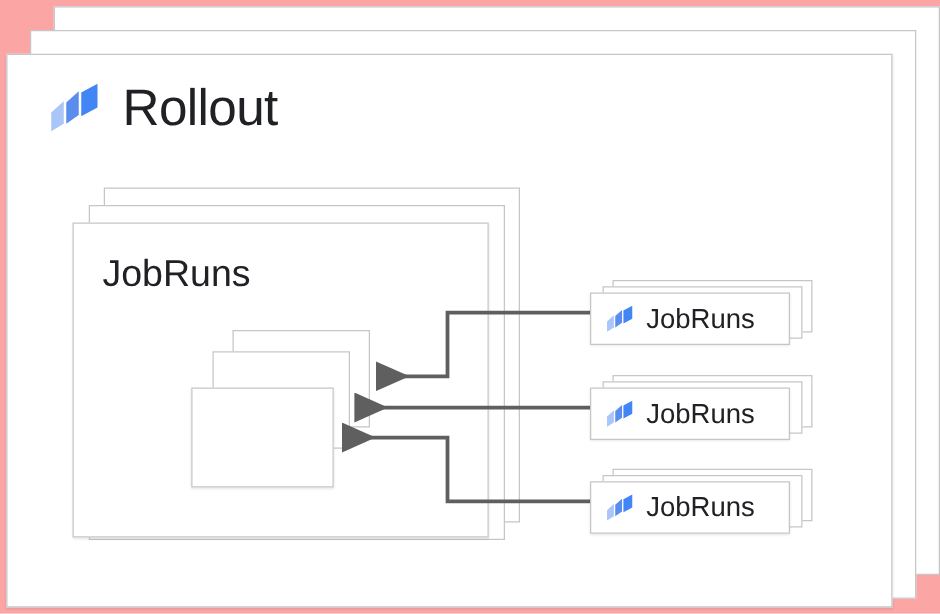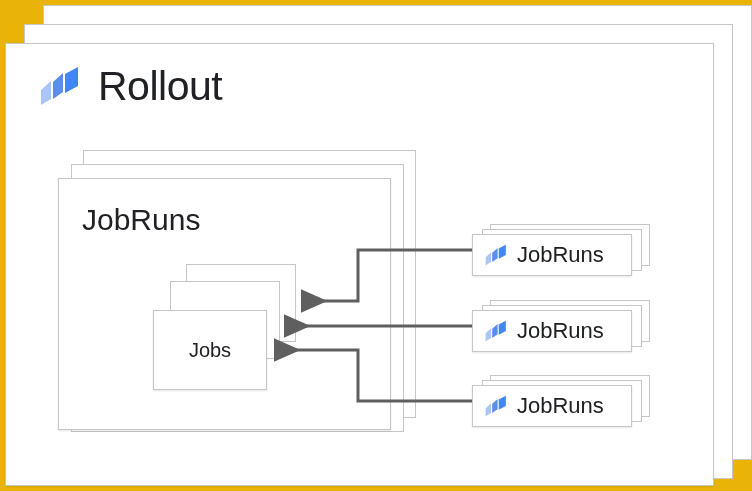"Rollout" #canvas { background: #eab308 -> #fca5a5 }
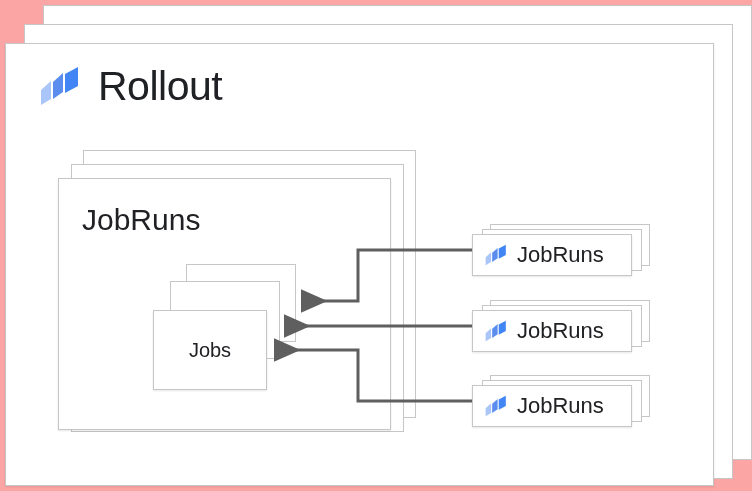"Jobs" div.jobs-front-inner { html: <div> <span>Jobs</span> </div> -> none }
